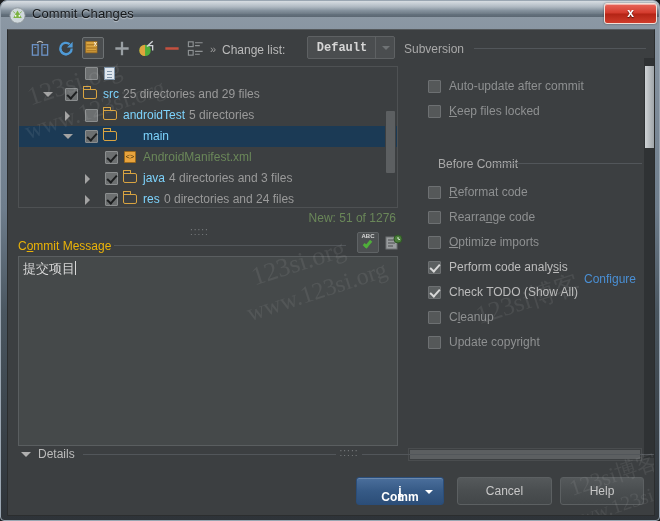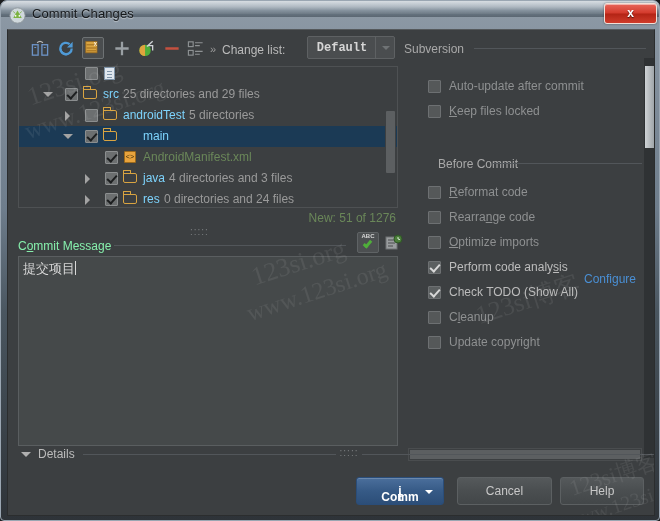"Commit Message" #cm-label { color: #86efac -> #eab308 }
